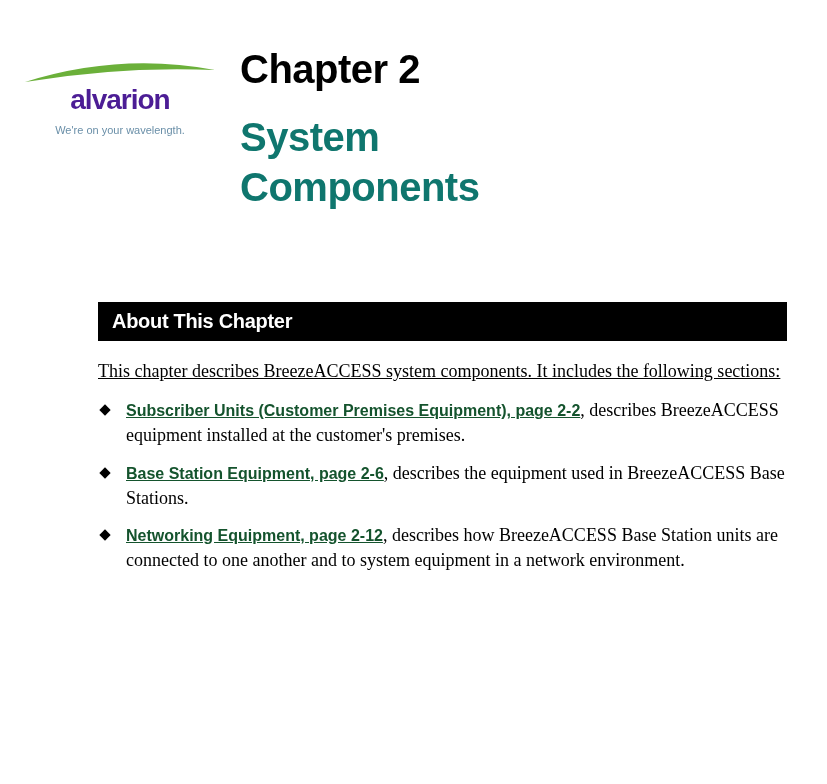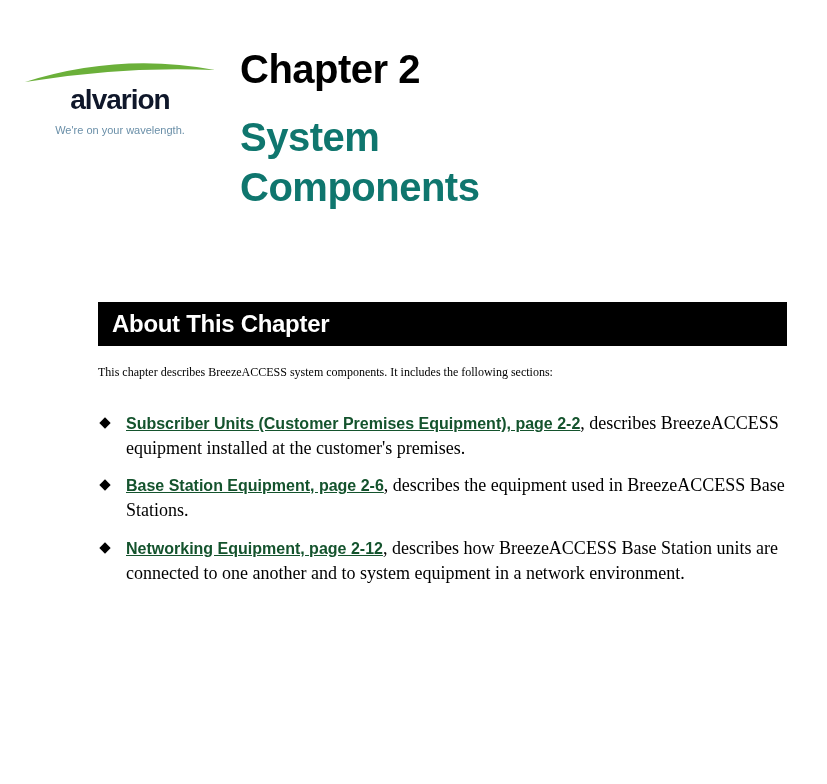"alvarion" .logo-text { color: #0f172a -> #4c1d95 }
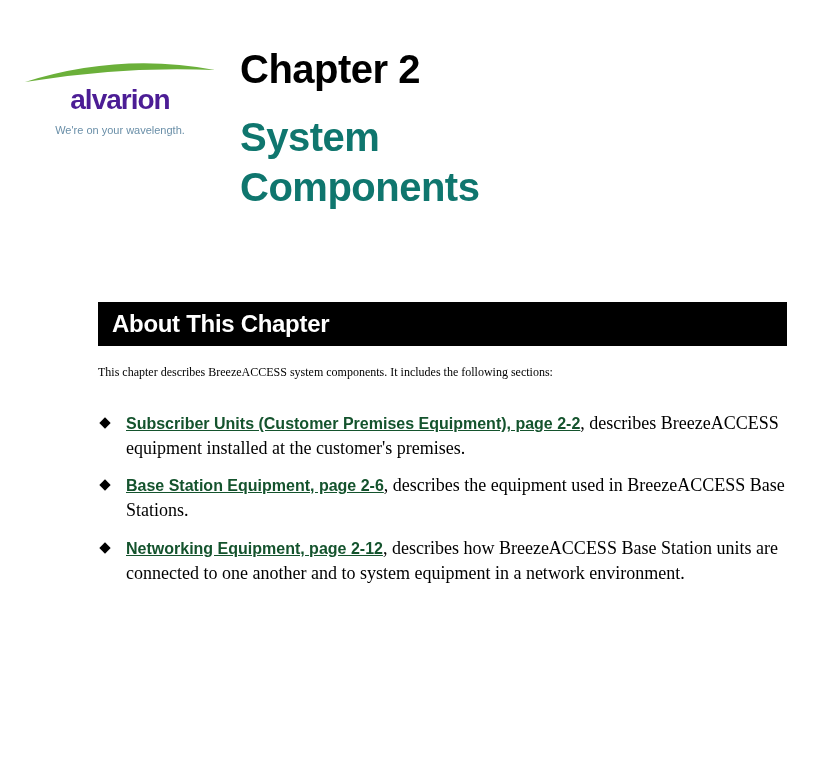"About This Chapter" .section-bar { font-size: 24px -> 20px }
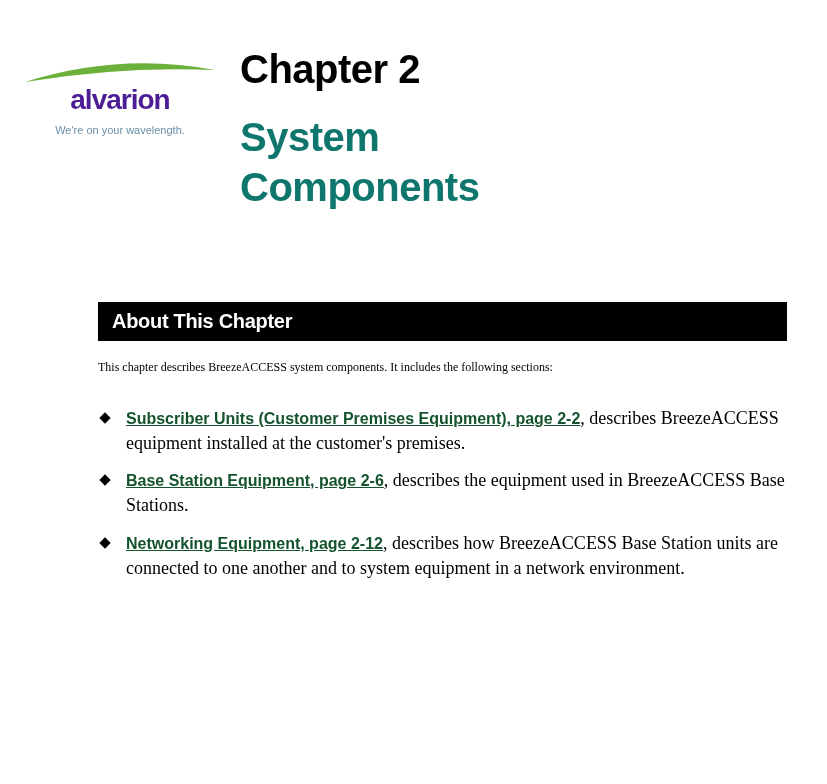"This chapter describes BreezeACCESS" .intro { font-size: 12px -> 18px; margin-bottom: 30px -> 14px; text-decoration: none -> underline }
